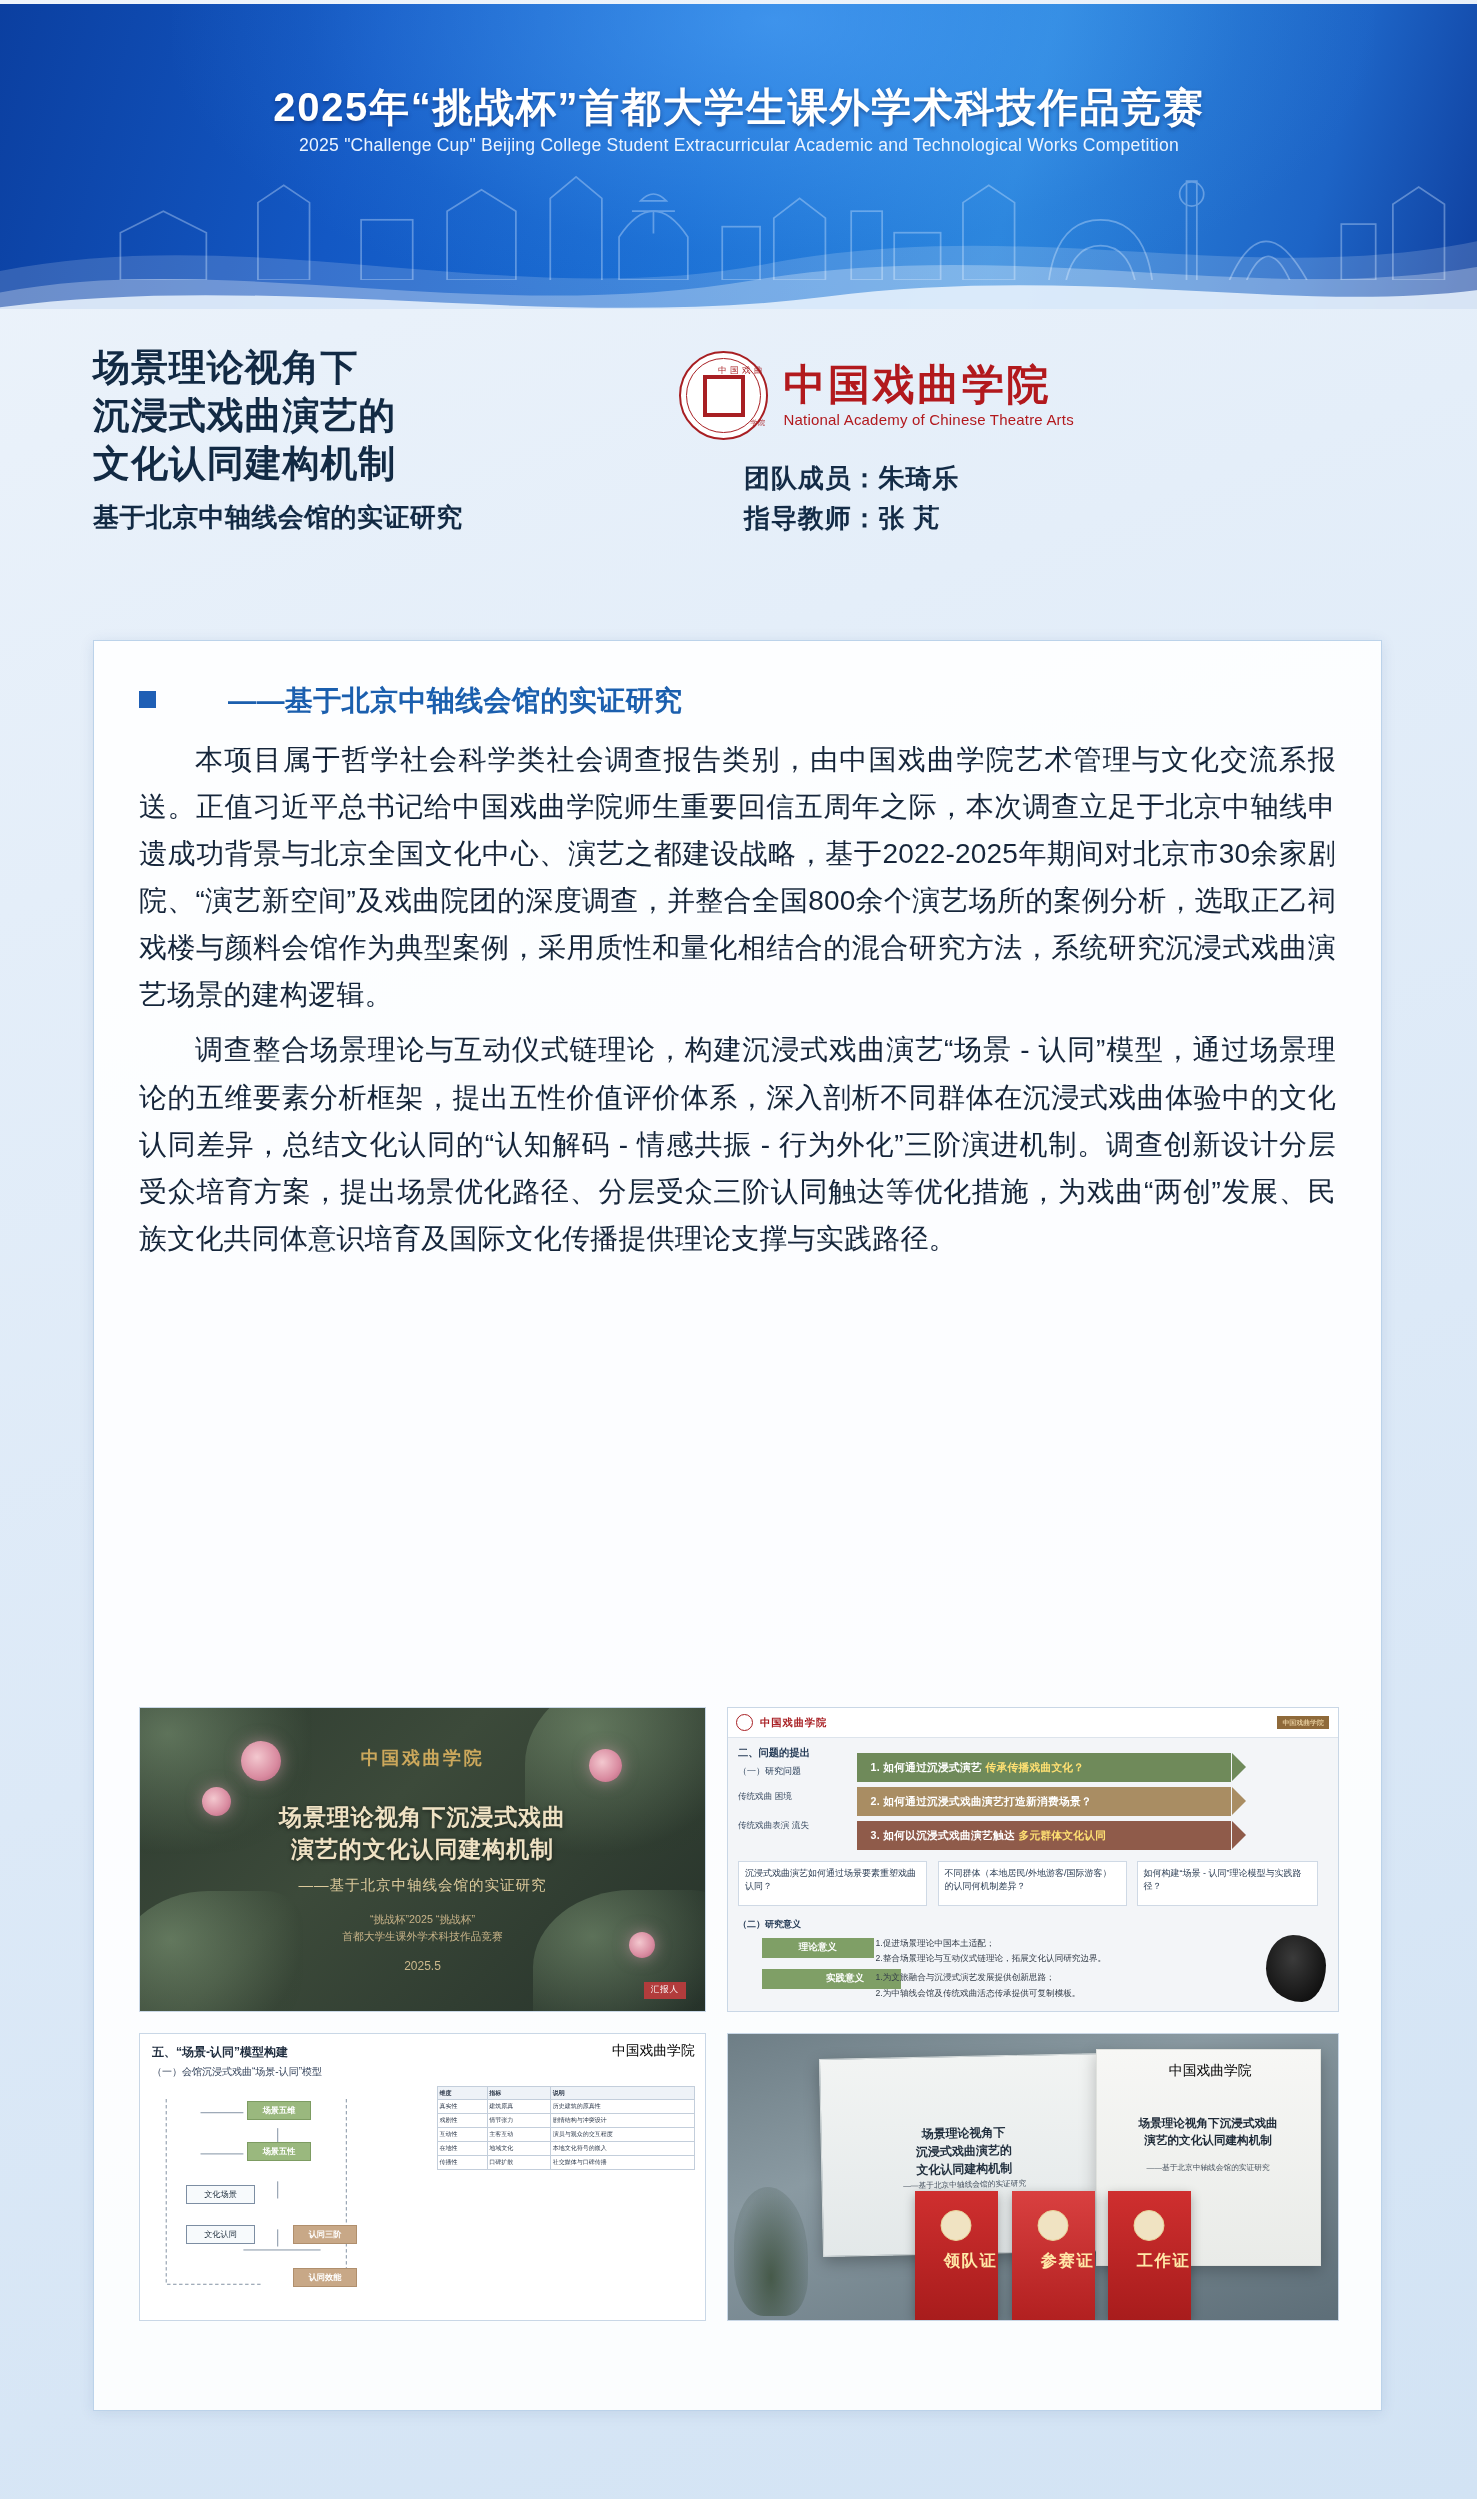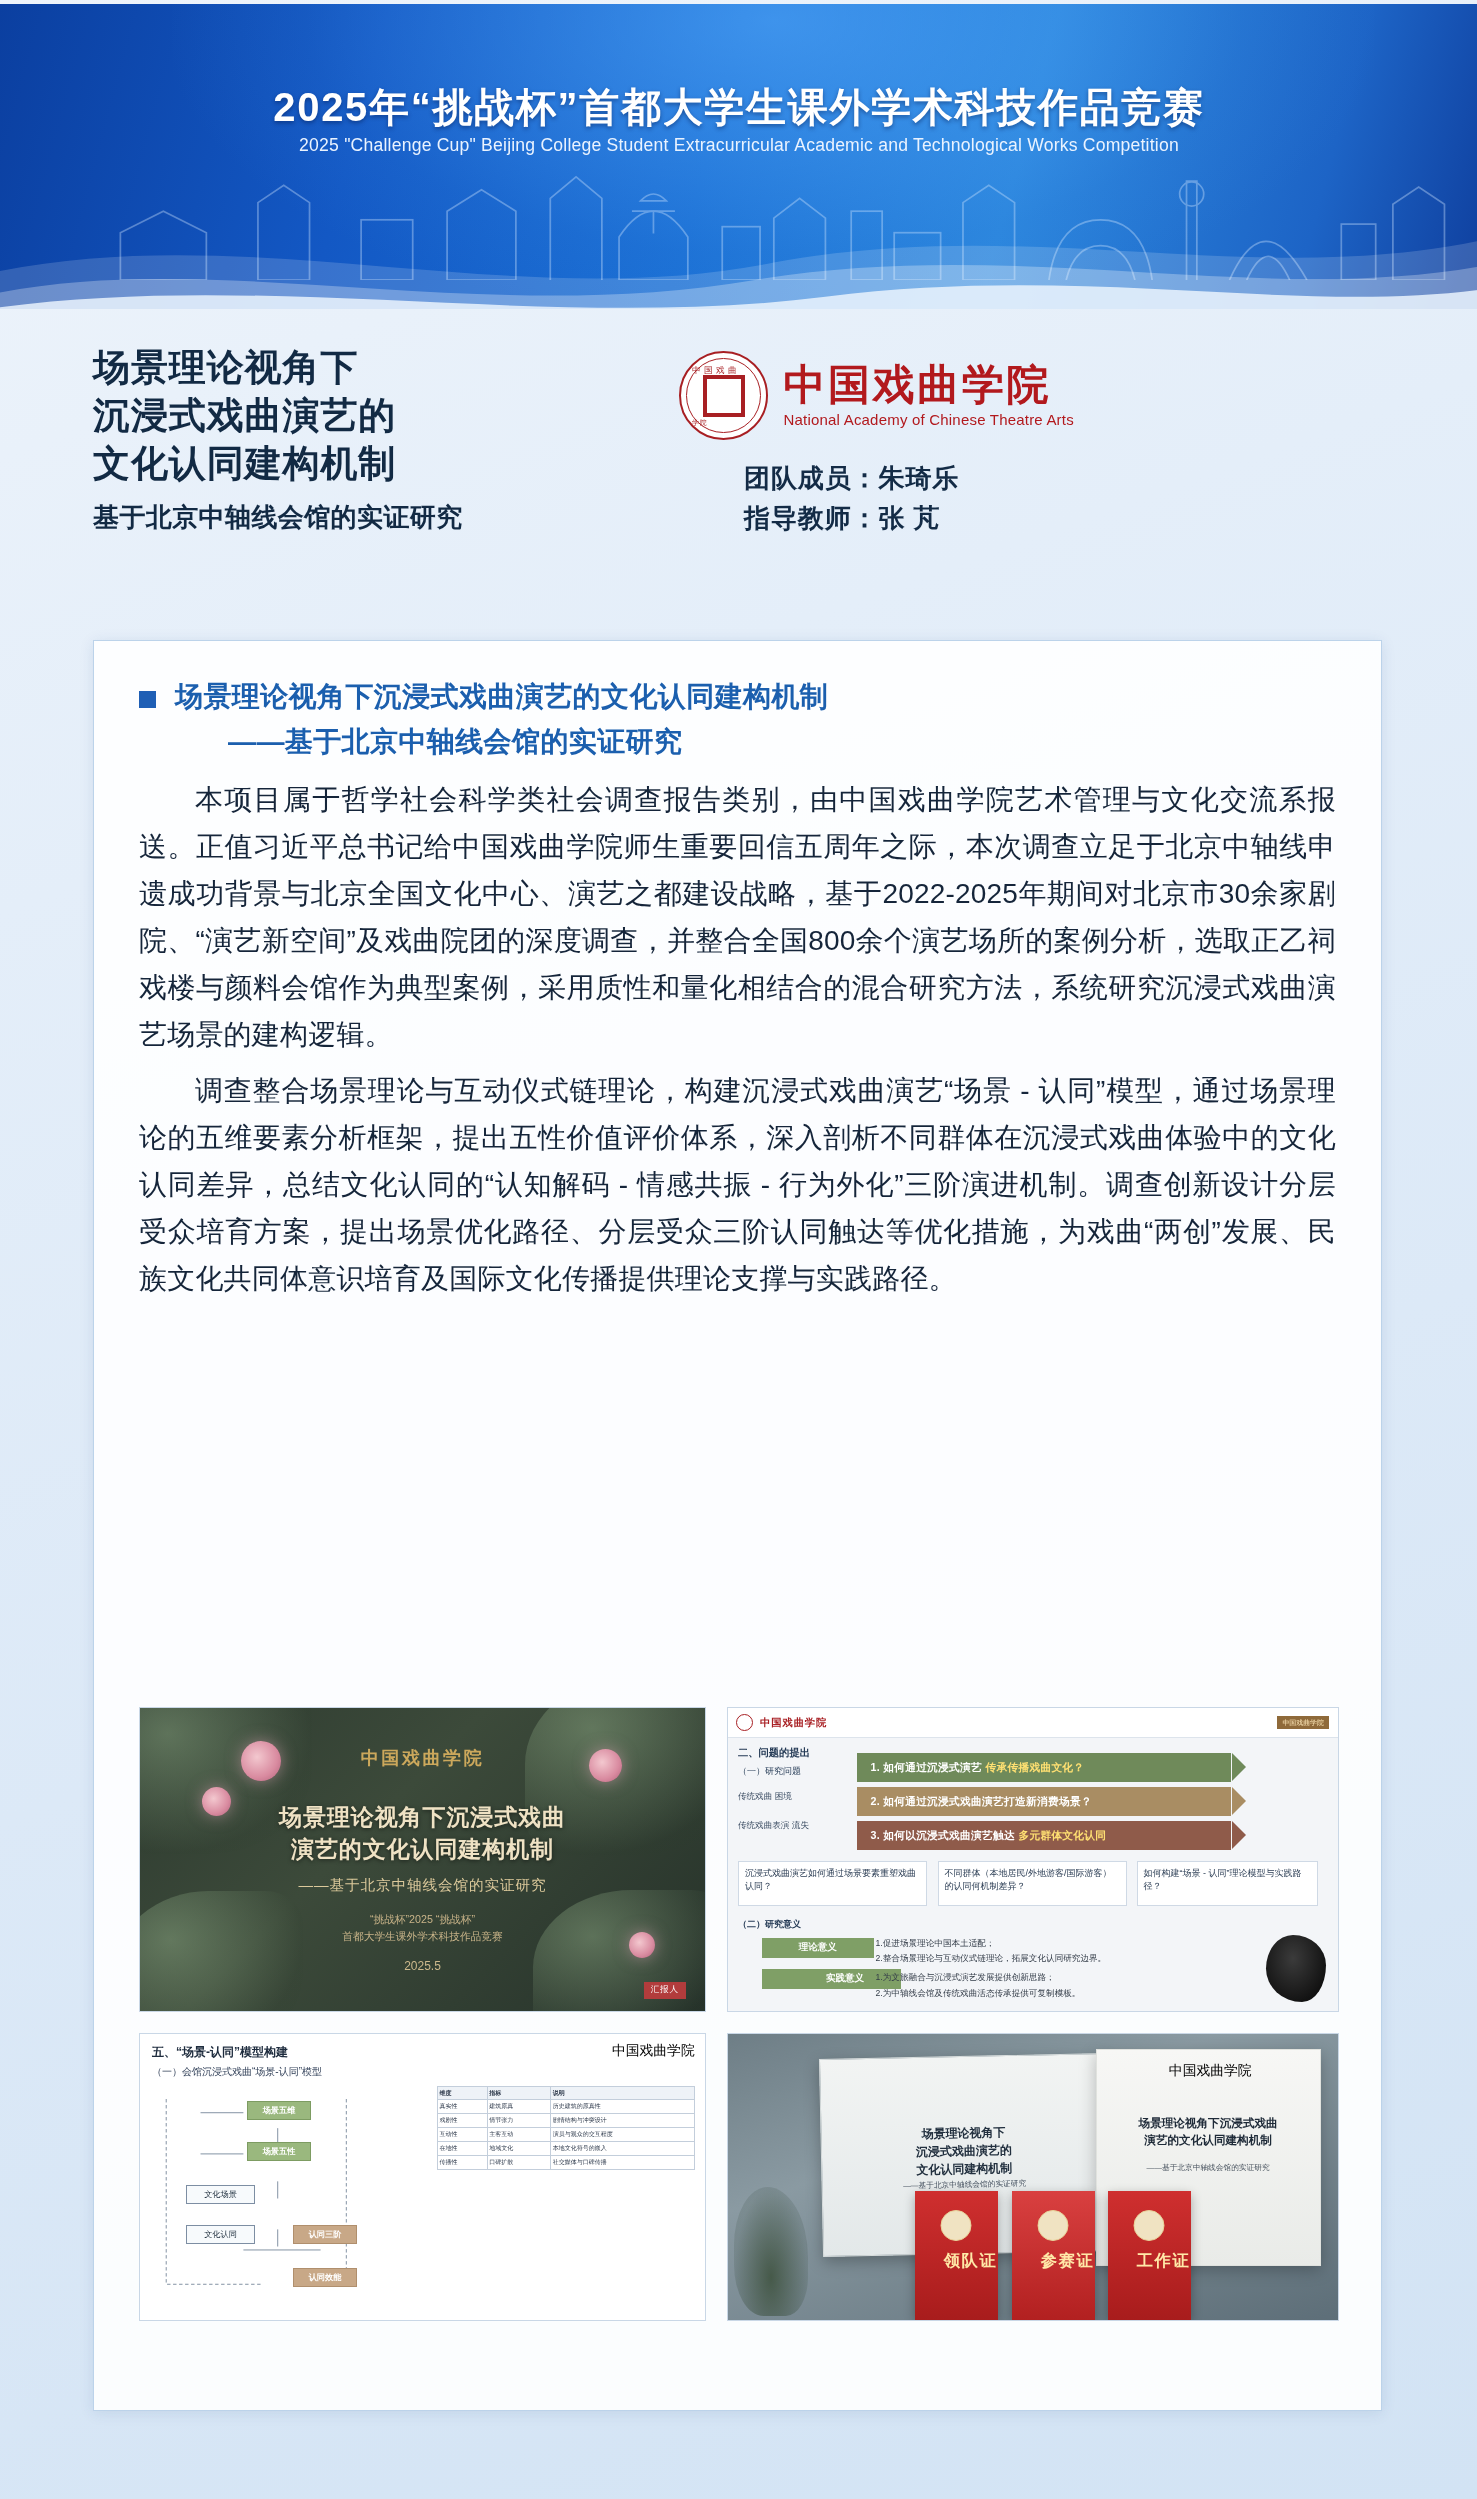"中国戏曲" .seal .seal-txt { left: 11px -> 0; text-align: left -> right }
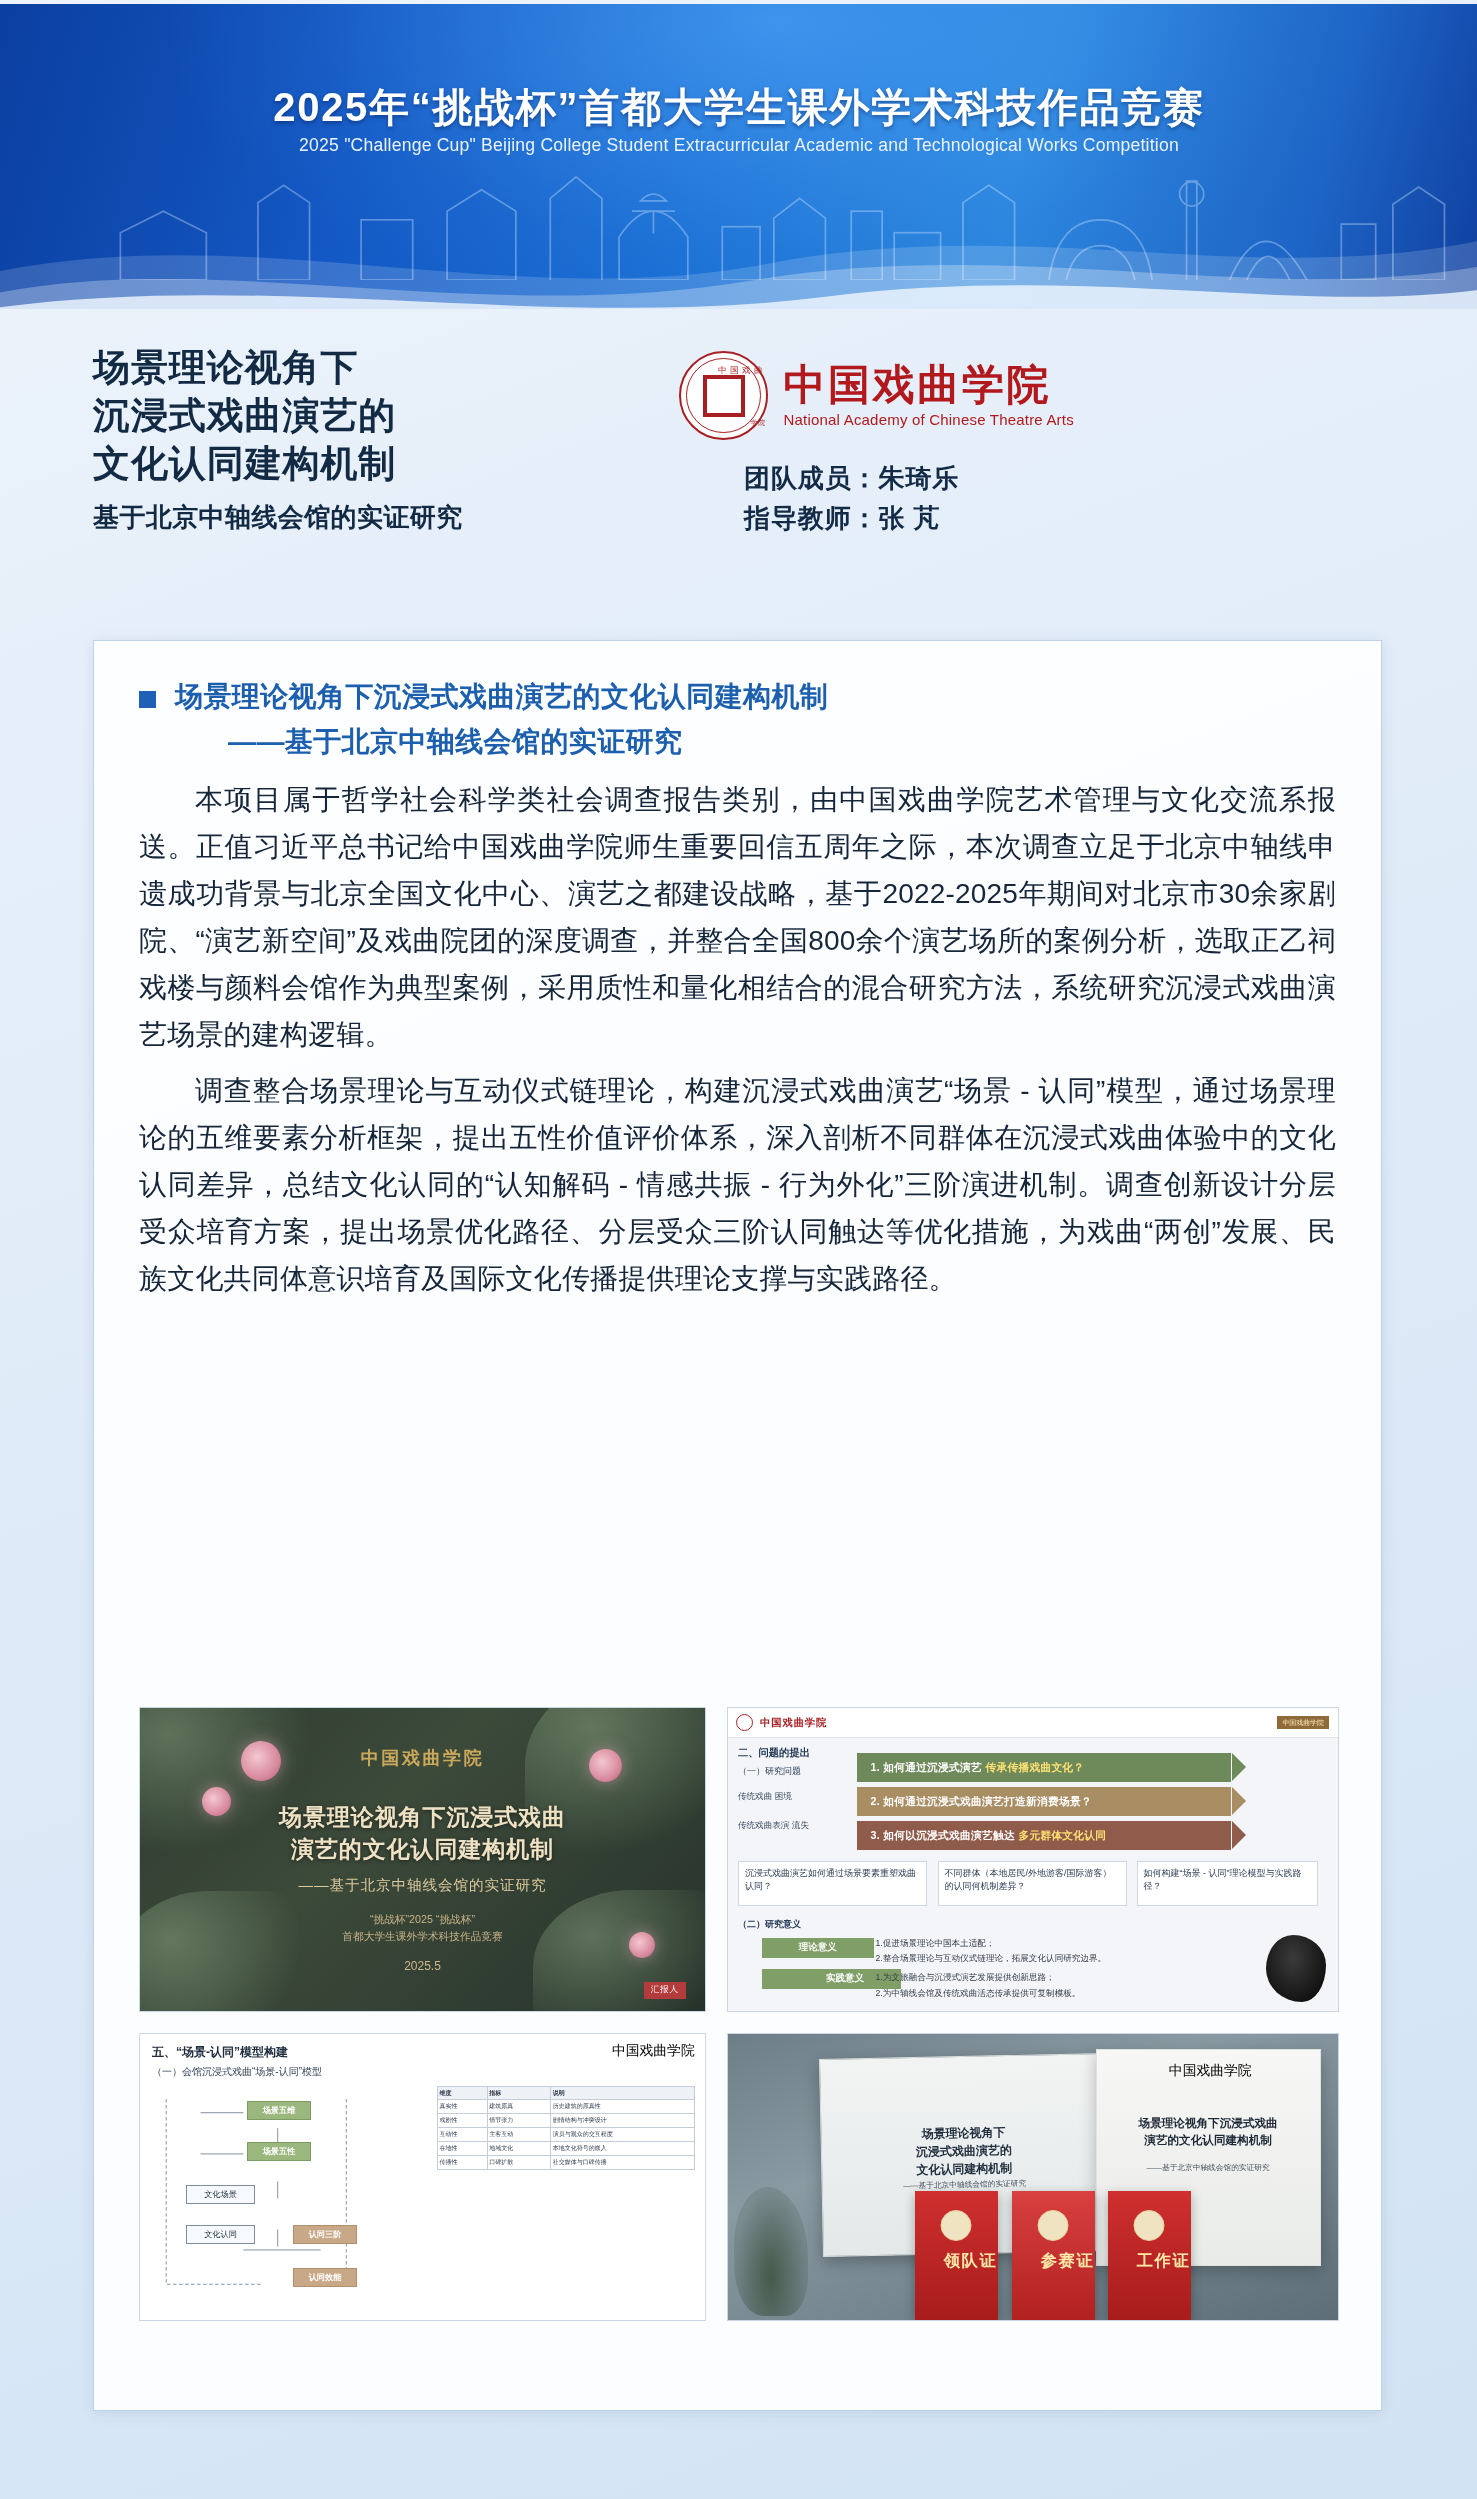"场景理论视角下沉浸式戏曲演艺的文化认同建构机制" div.h1 { html: <div>场景理论视角下沉浸式戏曲演艺的文化认同建构机制</div> -> none }
